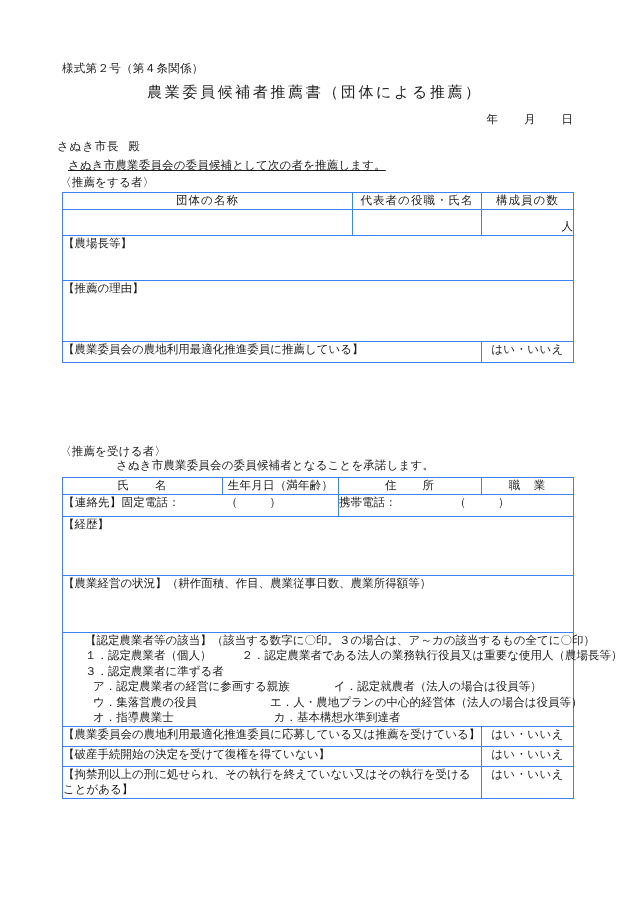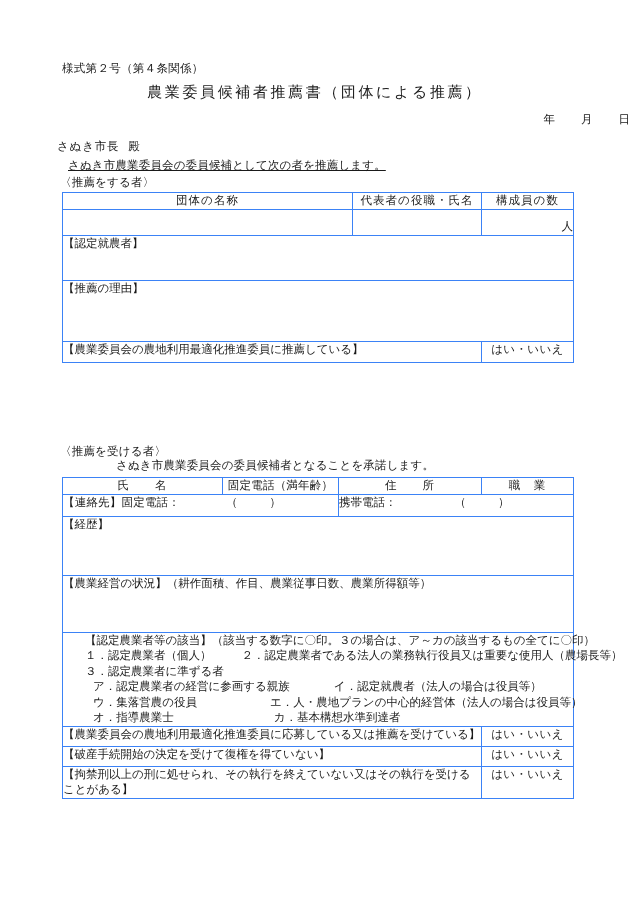"年 月 日" .date-line { padding-right: none -> 57px }
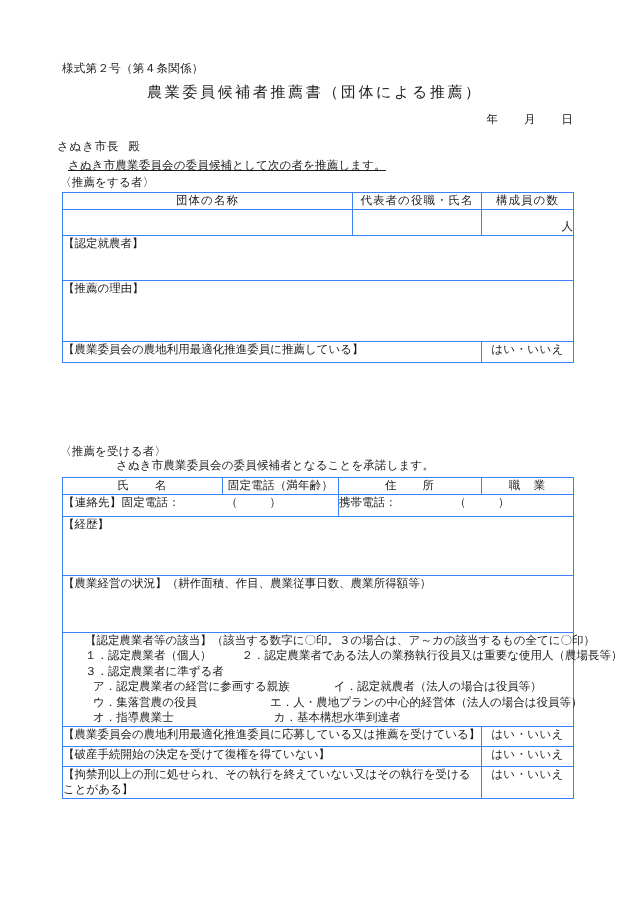"【認定就農者】" span { text: 認定就農者 -> 農場長等 }
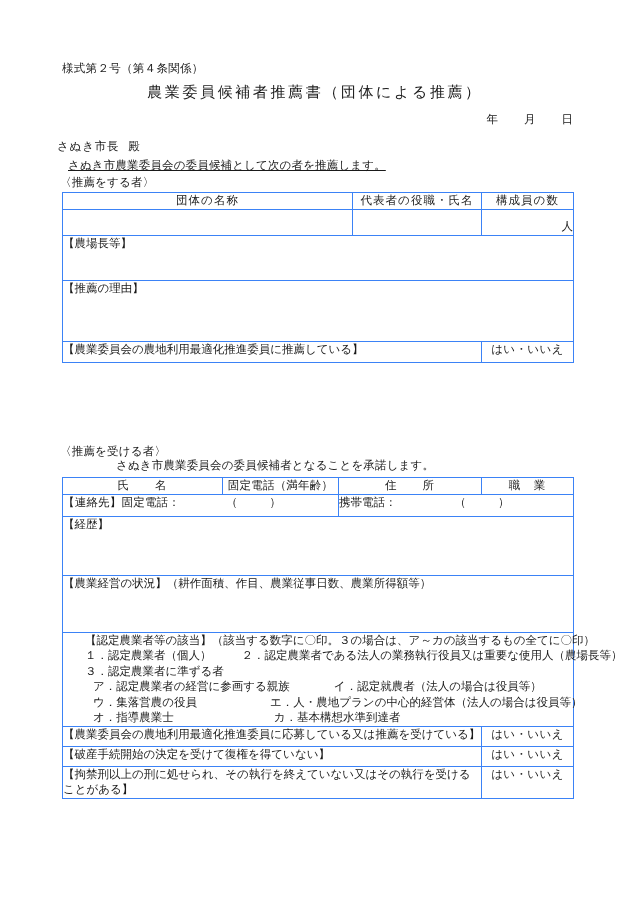"固定電話（満年齢）" td.cell-pad { text: 固定電話 -> 生年月日 }
